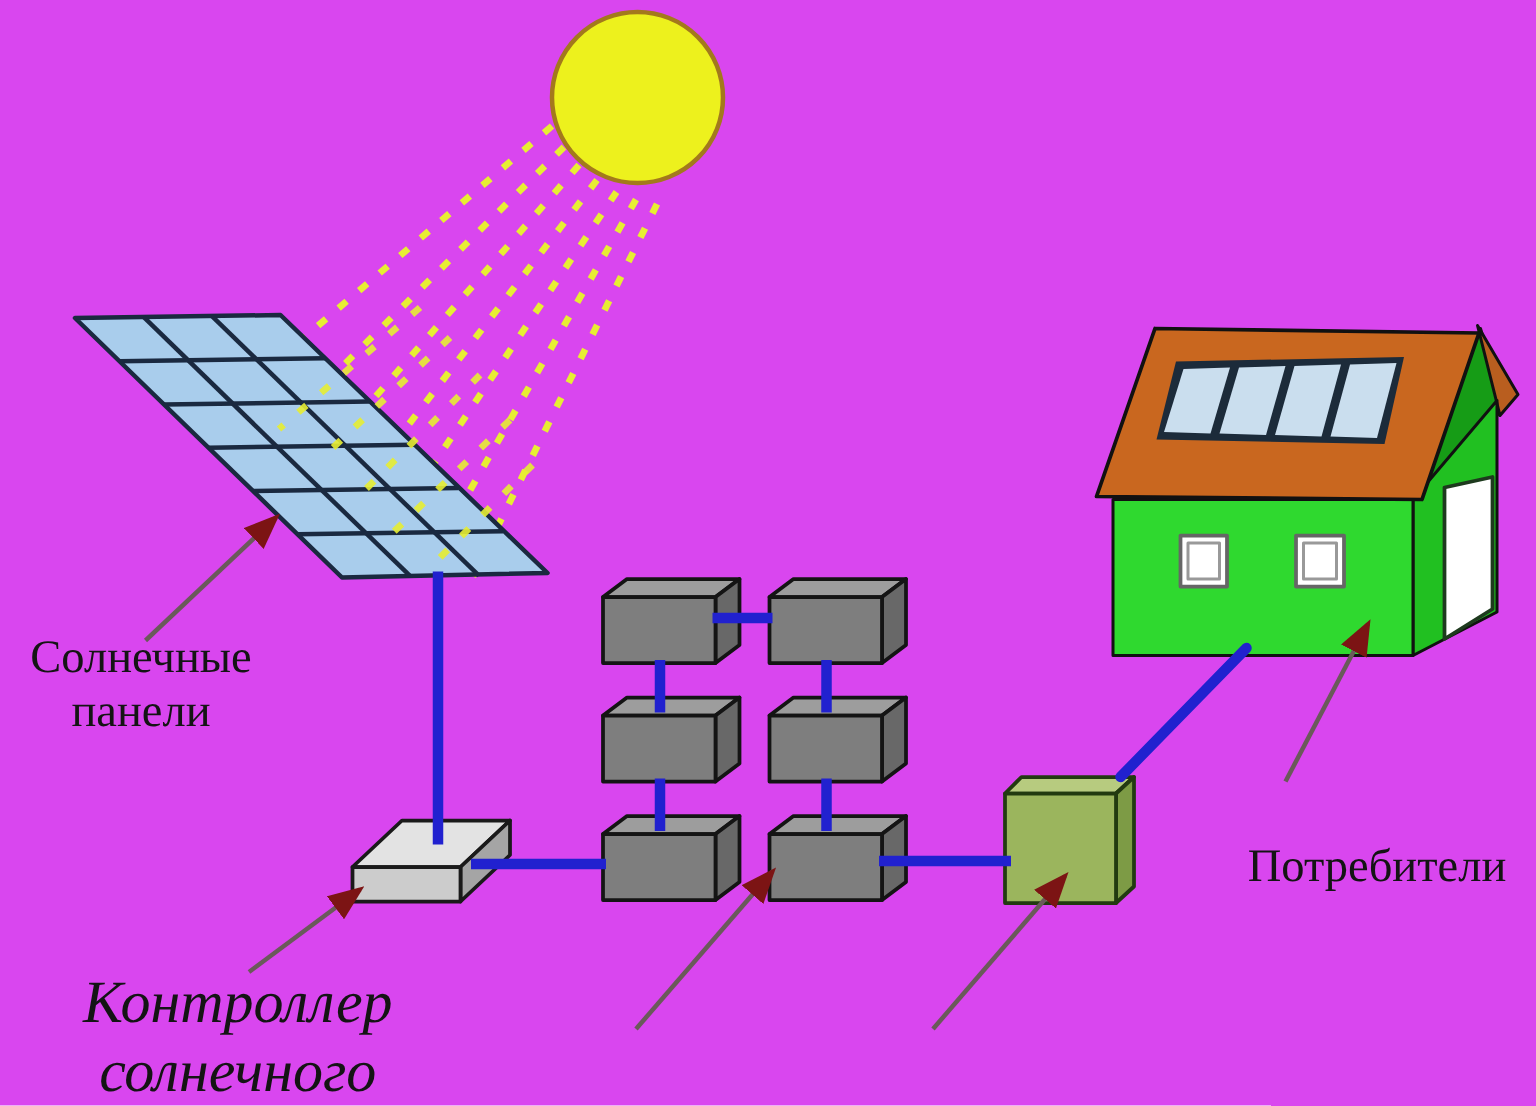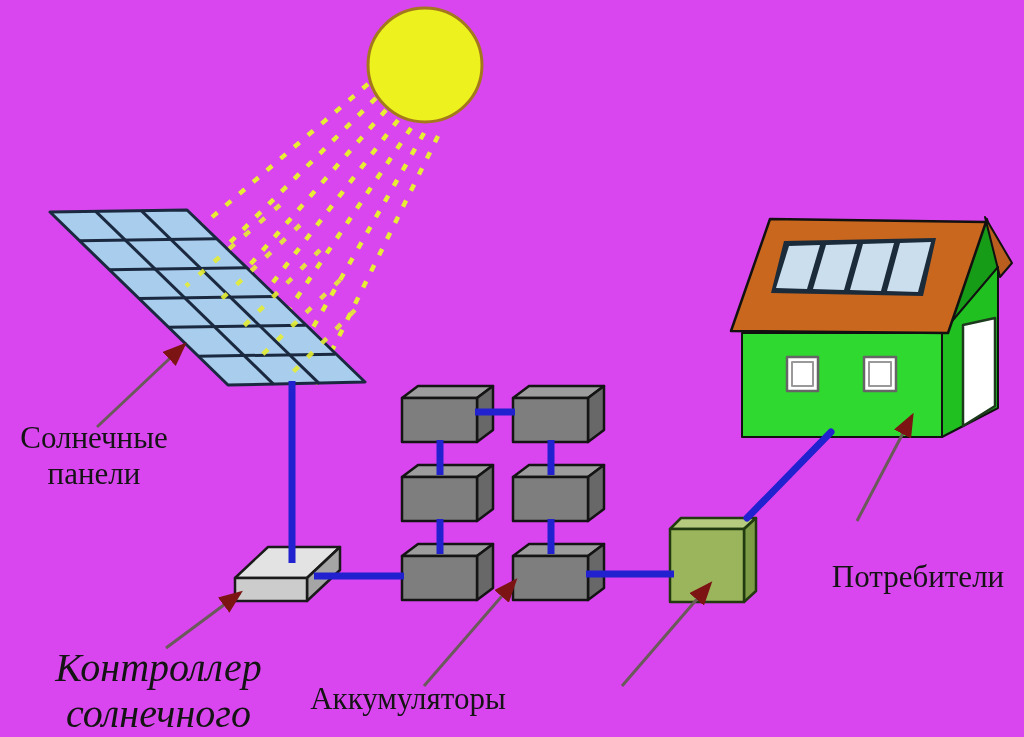"Аккумуляторы" div.lbl { html: <div>Аккумуляторы</div> -> none }
